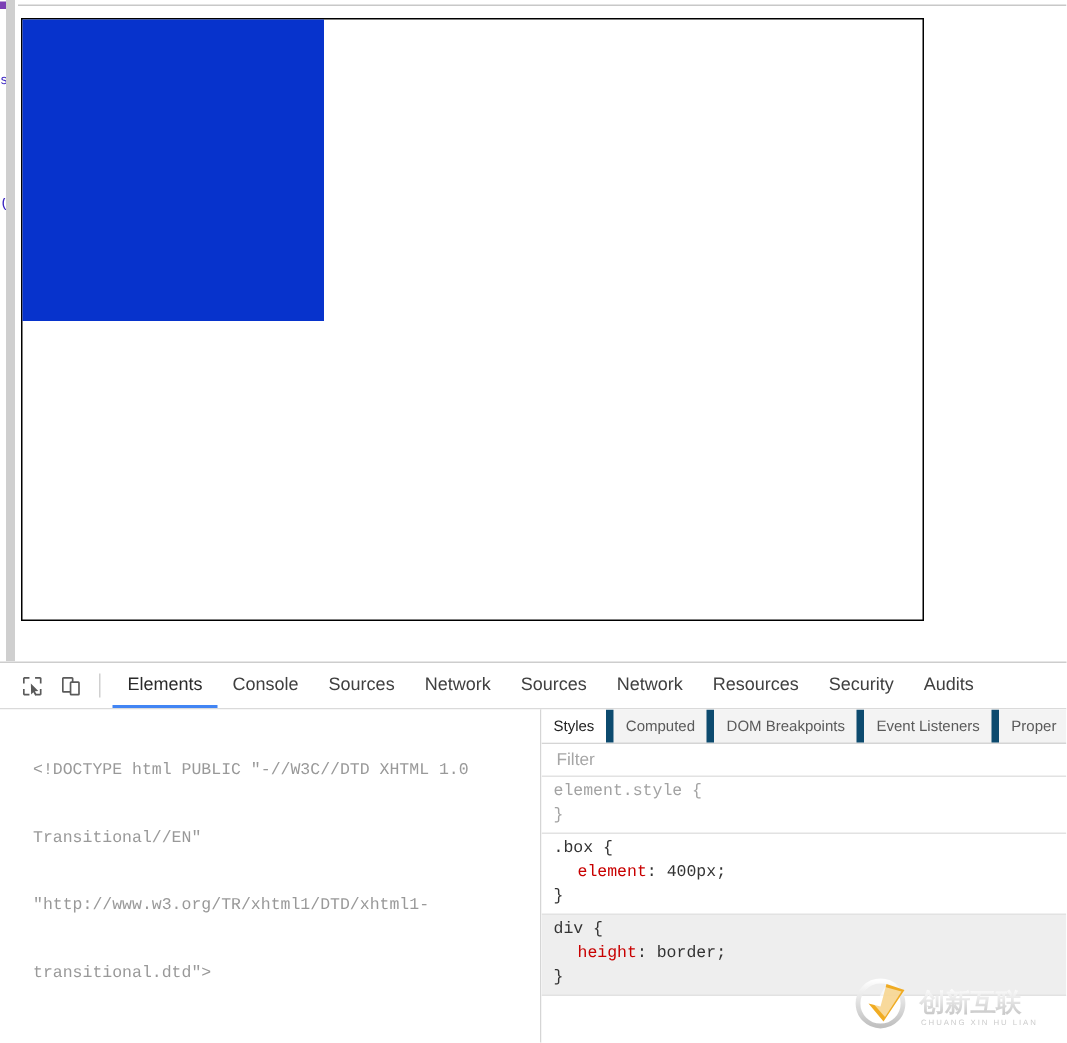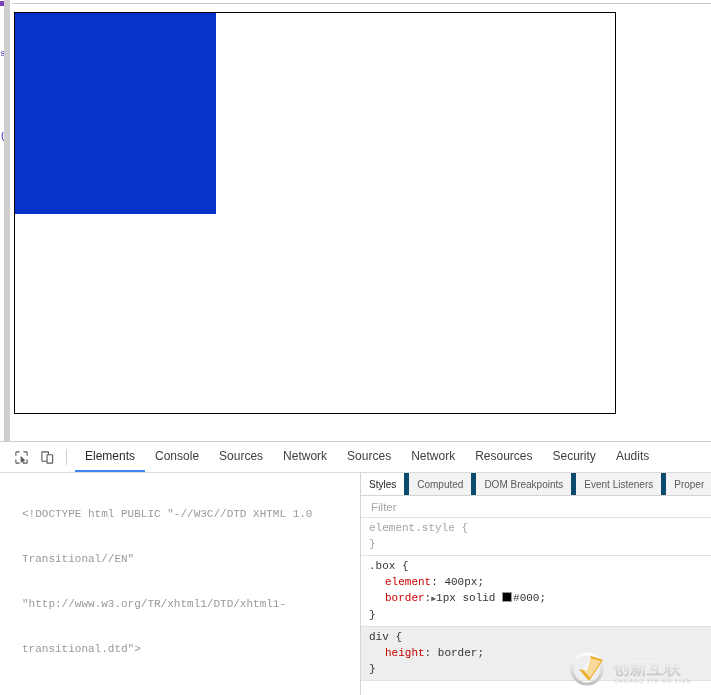"border:▶1px solid #000;" div { html: <div><span>border</span><span>:</span><span>▶</span><span>1px solid </span><span></span><span>#000;</span></div> -> none }
